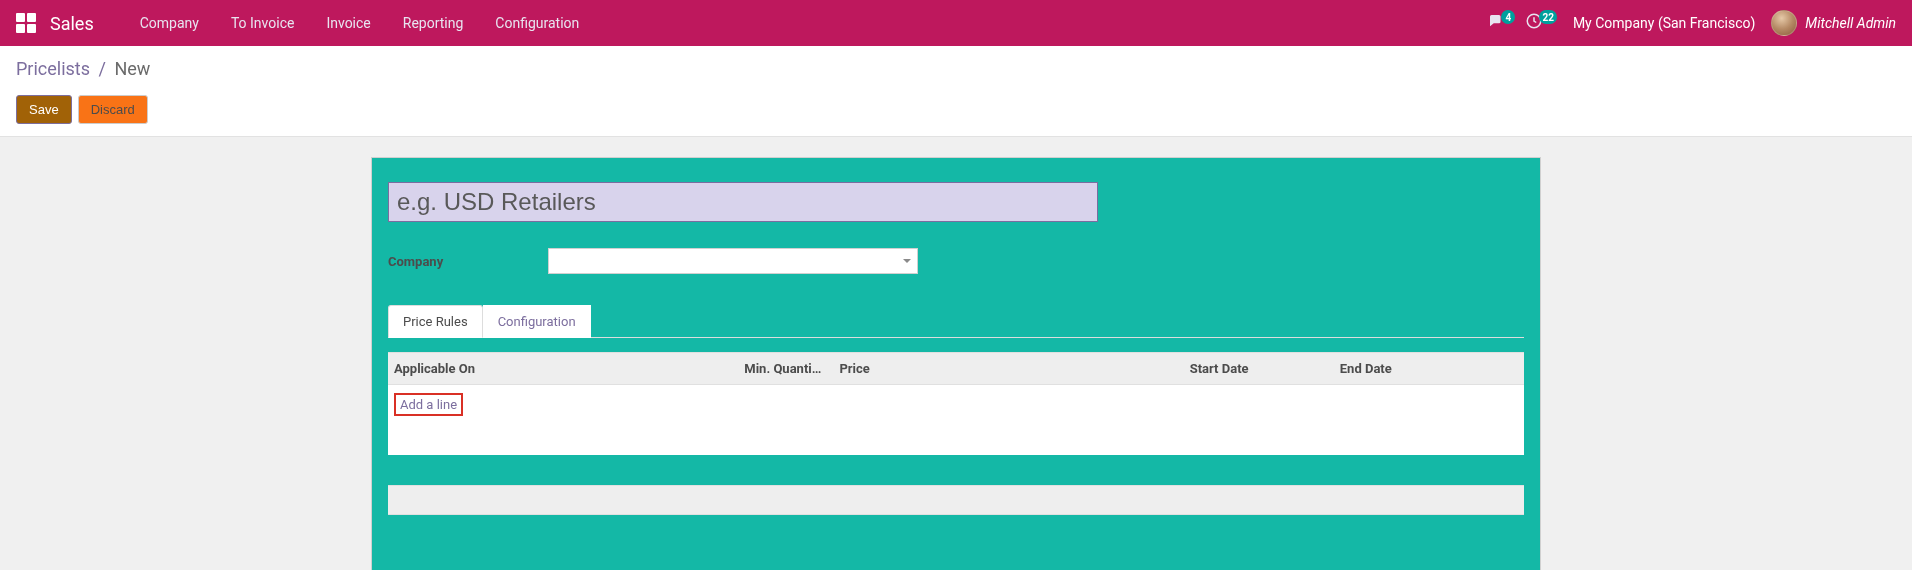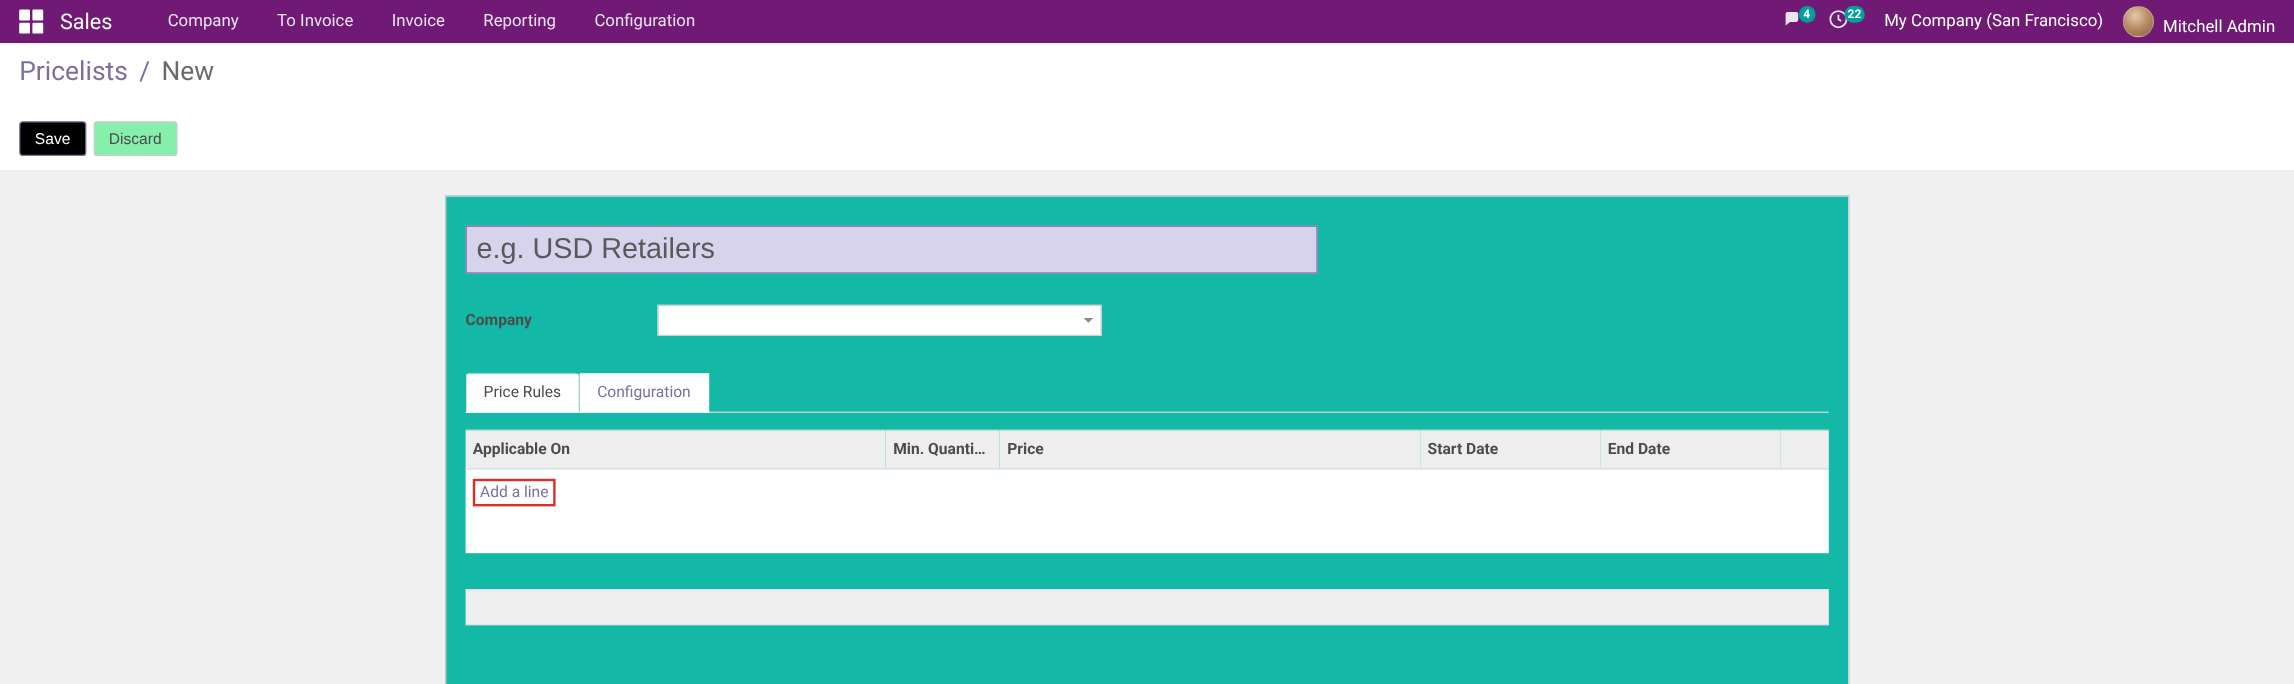"Sales" .navbar { background: #701a75 -> #be185d; height: 36px -> 46px }
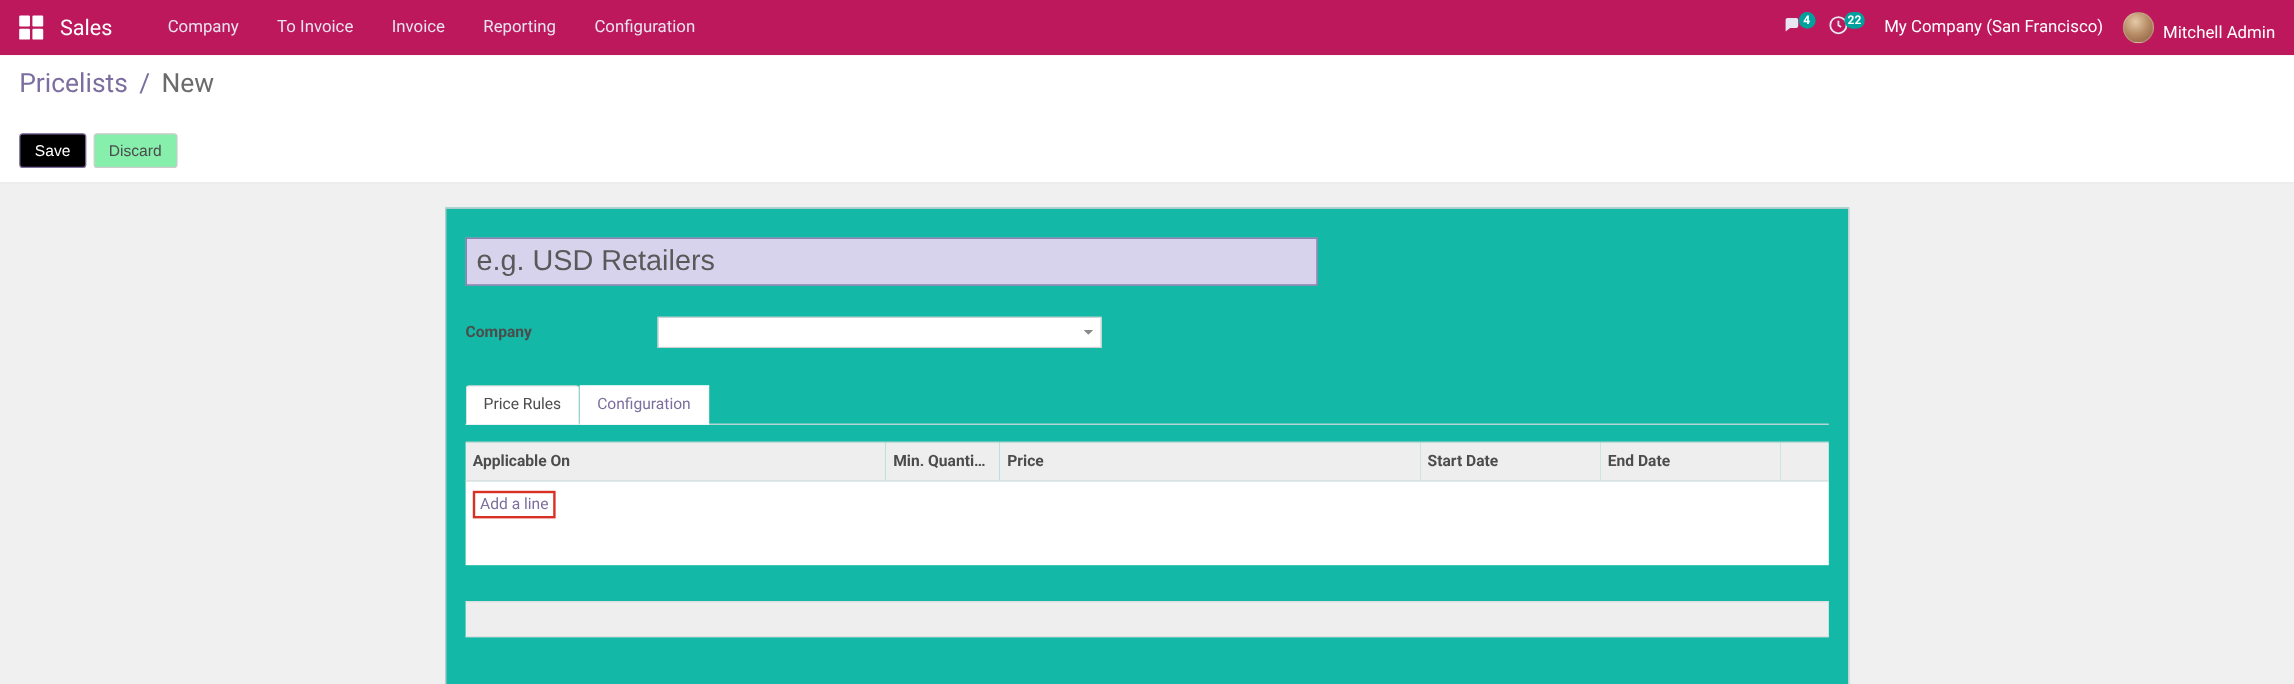"Mitchell Admin" .user-box { align-items: flex-end -> center; font-style: none -> italic }
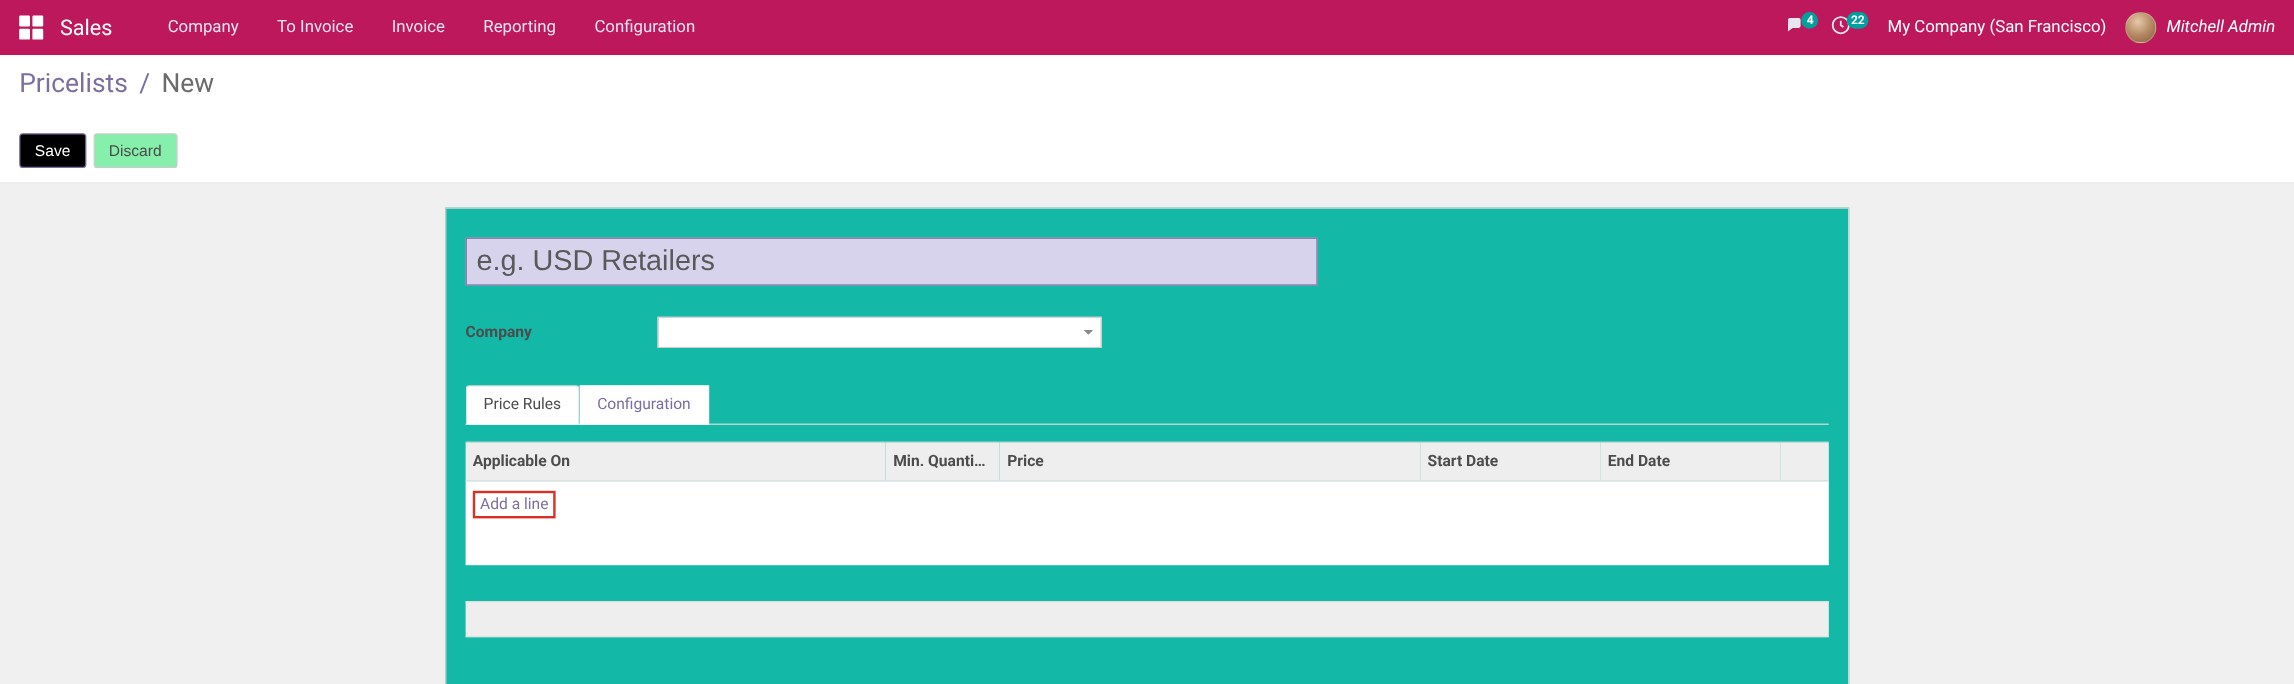"Pricelists / New" .breadcrumb { font-size: 22px -> 18px; margin-bottom: 28px -> 16px }
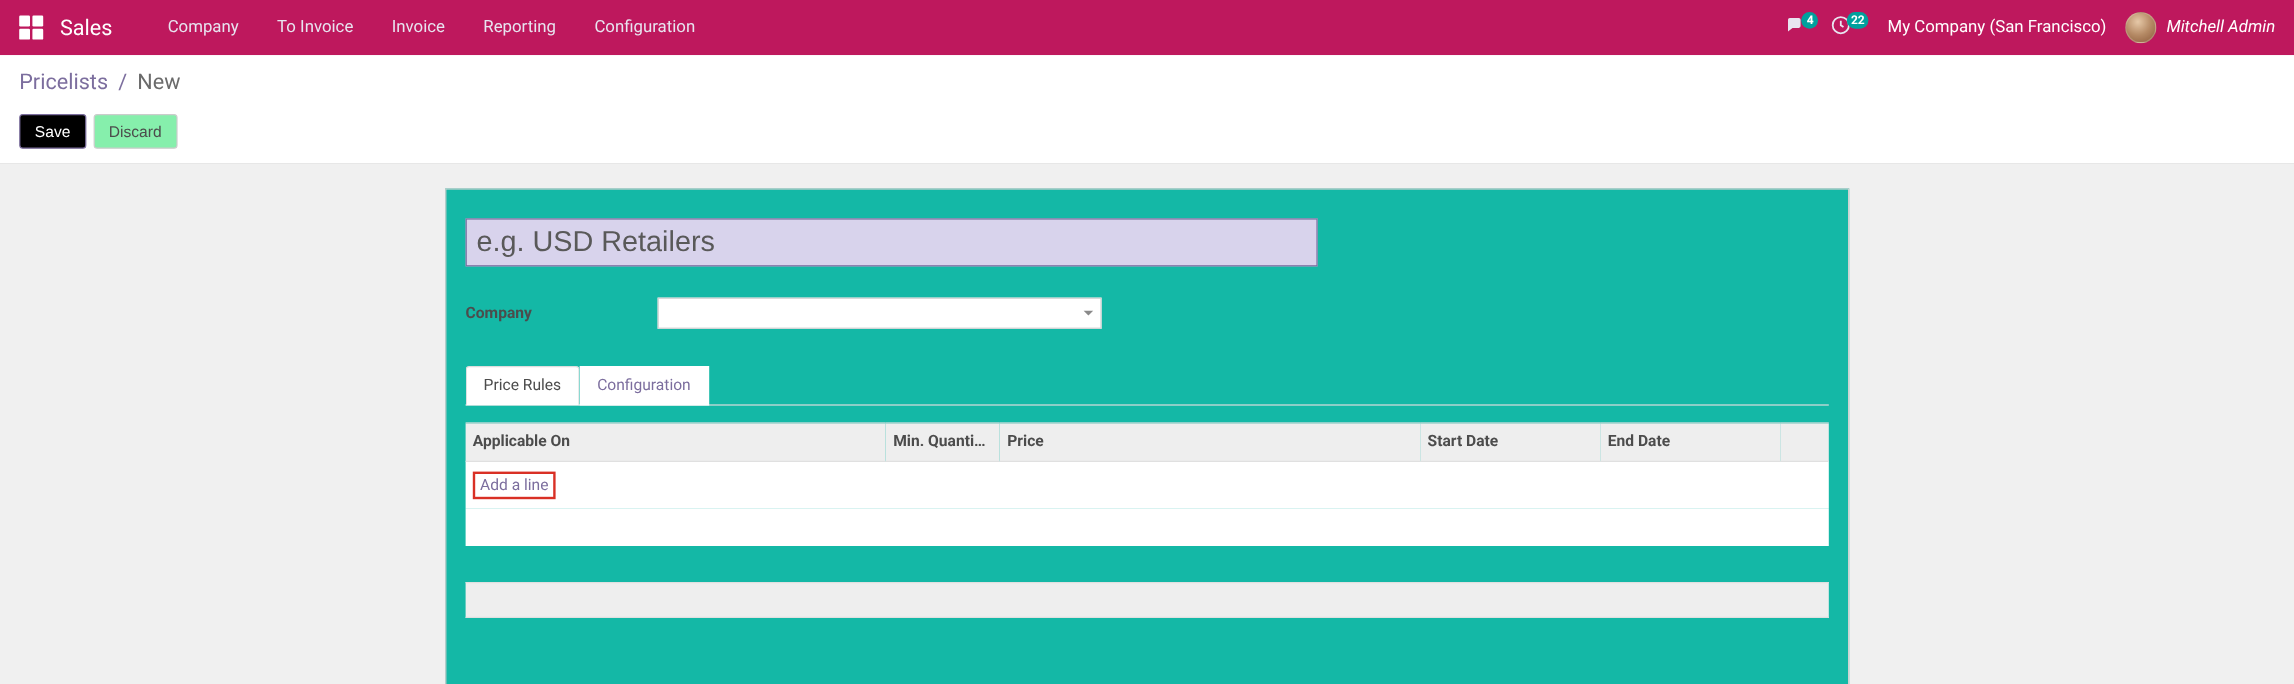"Save" .btn-primary { background: #000000 -> #a16207 }
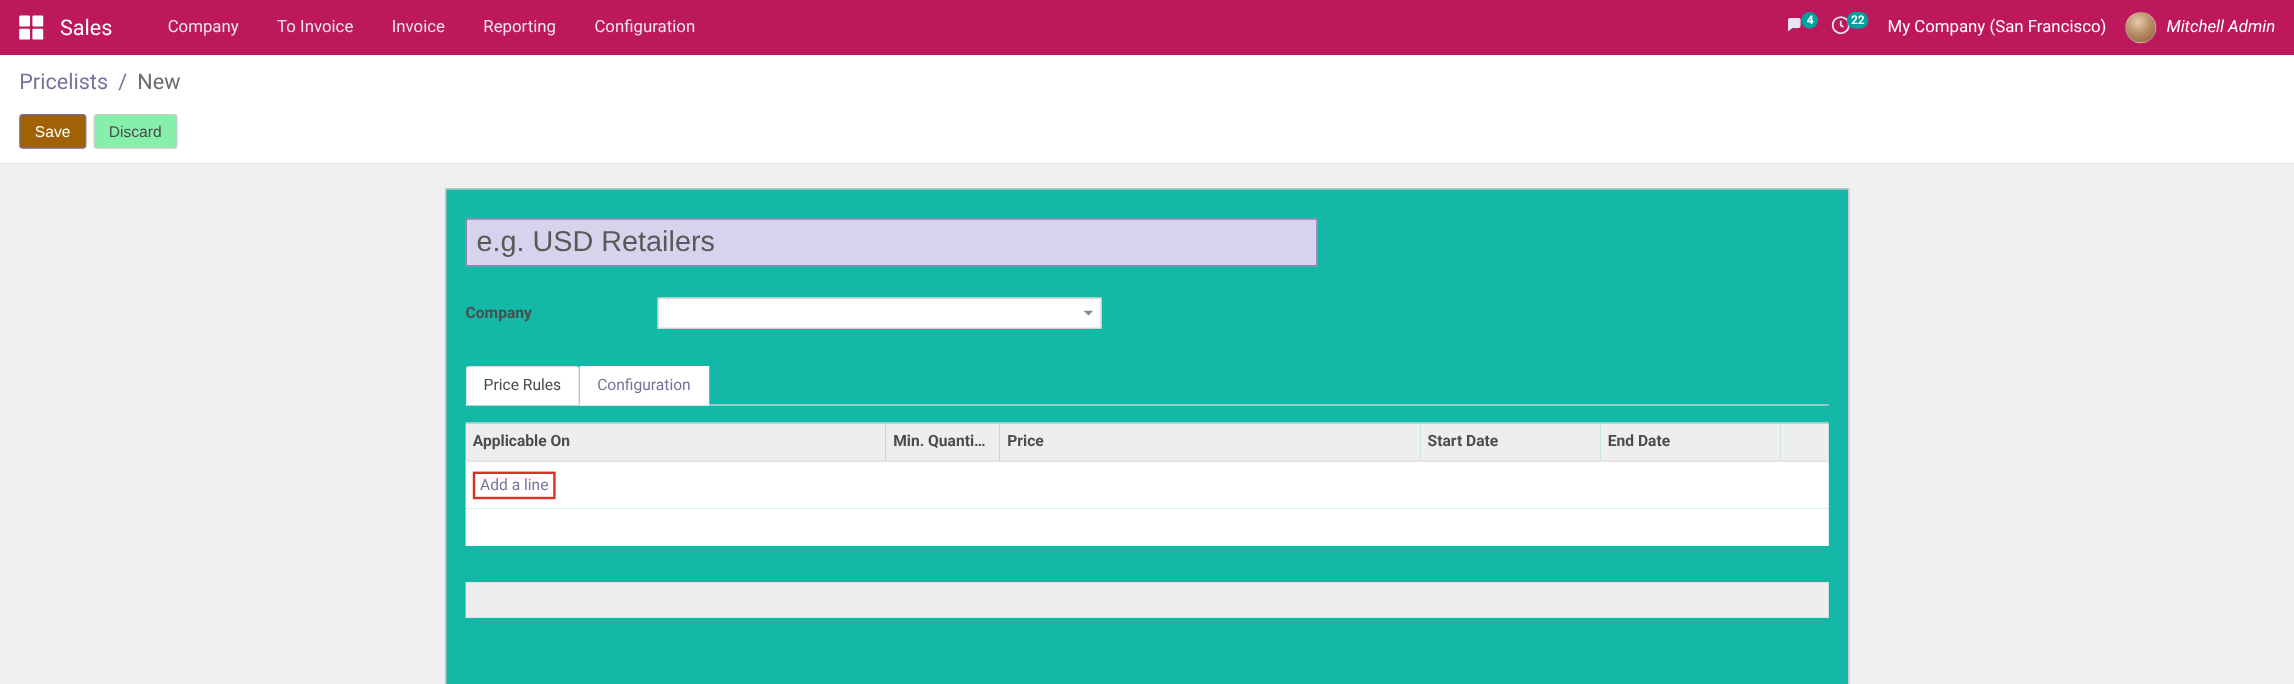"Discard" .btn { background: #86efac -> #f97316 }
